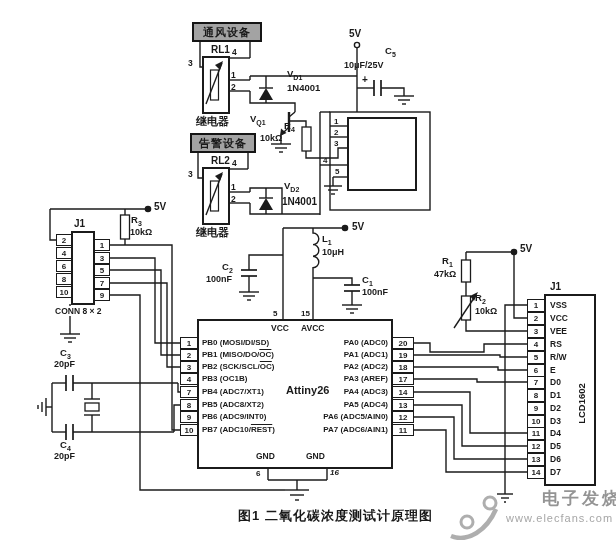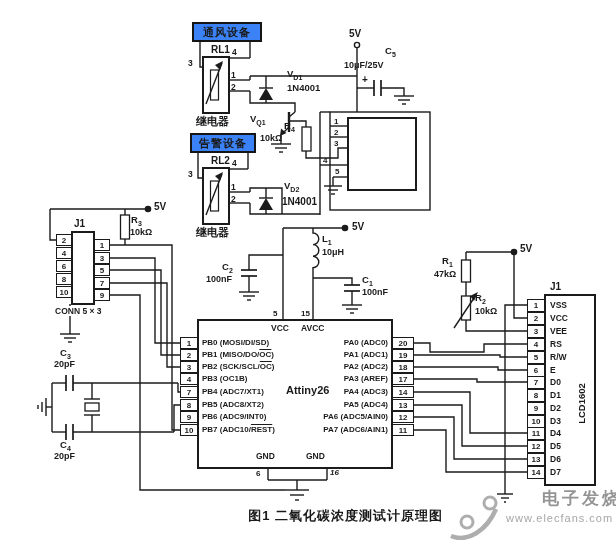"通风设备" .cjkbox { background: #3b82f6 -> #a3a3a3 }
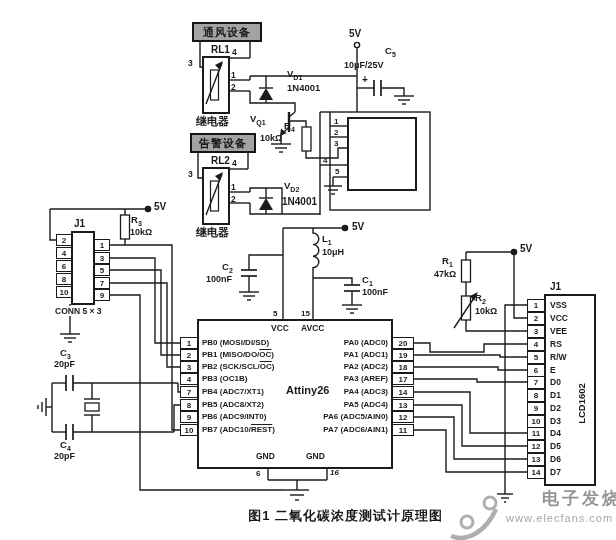"CONN 5 × 3" div.abs { text: 5 × 3 -> 8 × 2 }
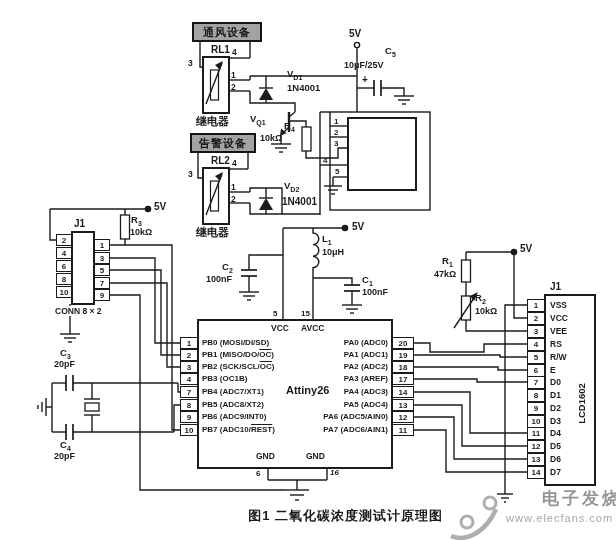"图1 二氧化碳浓度测试计原理图" div.abs { text-align: right -> center }
